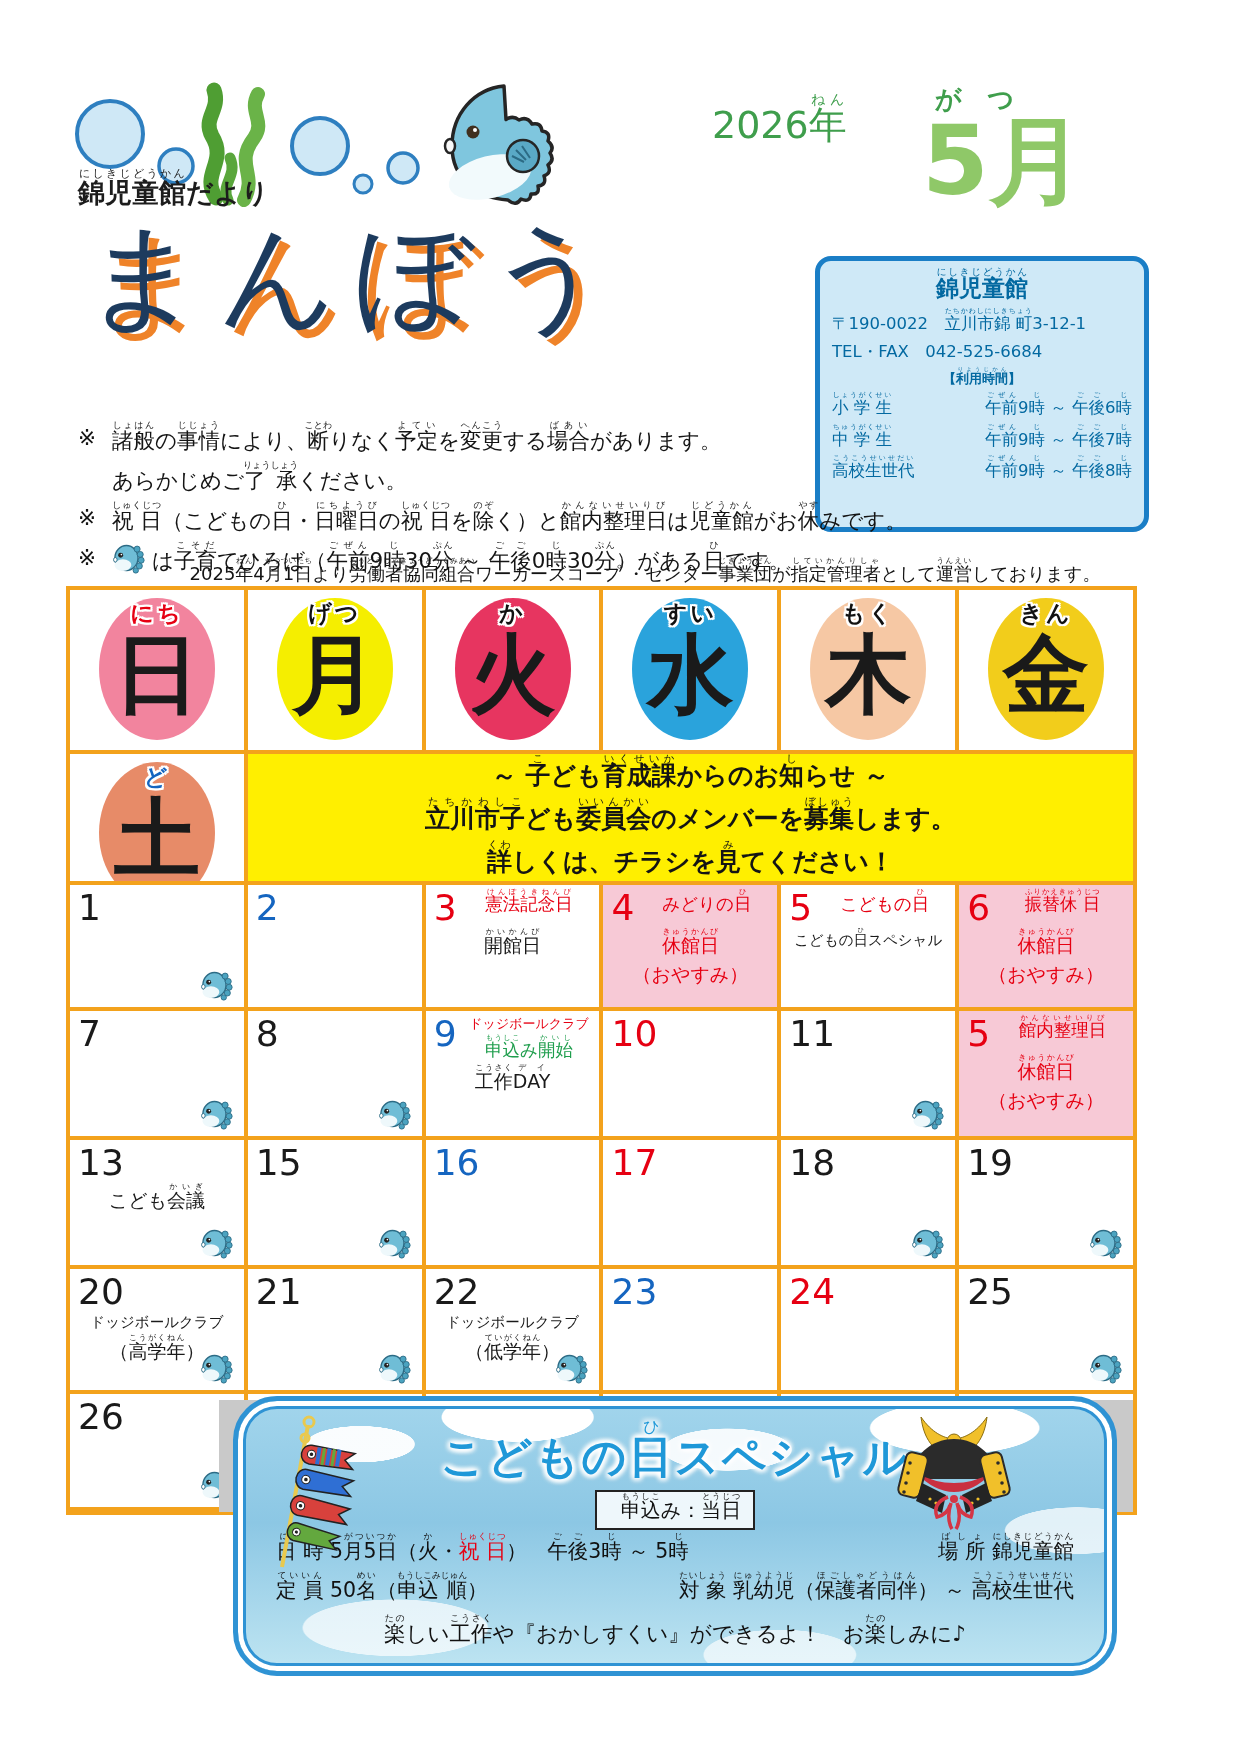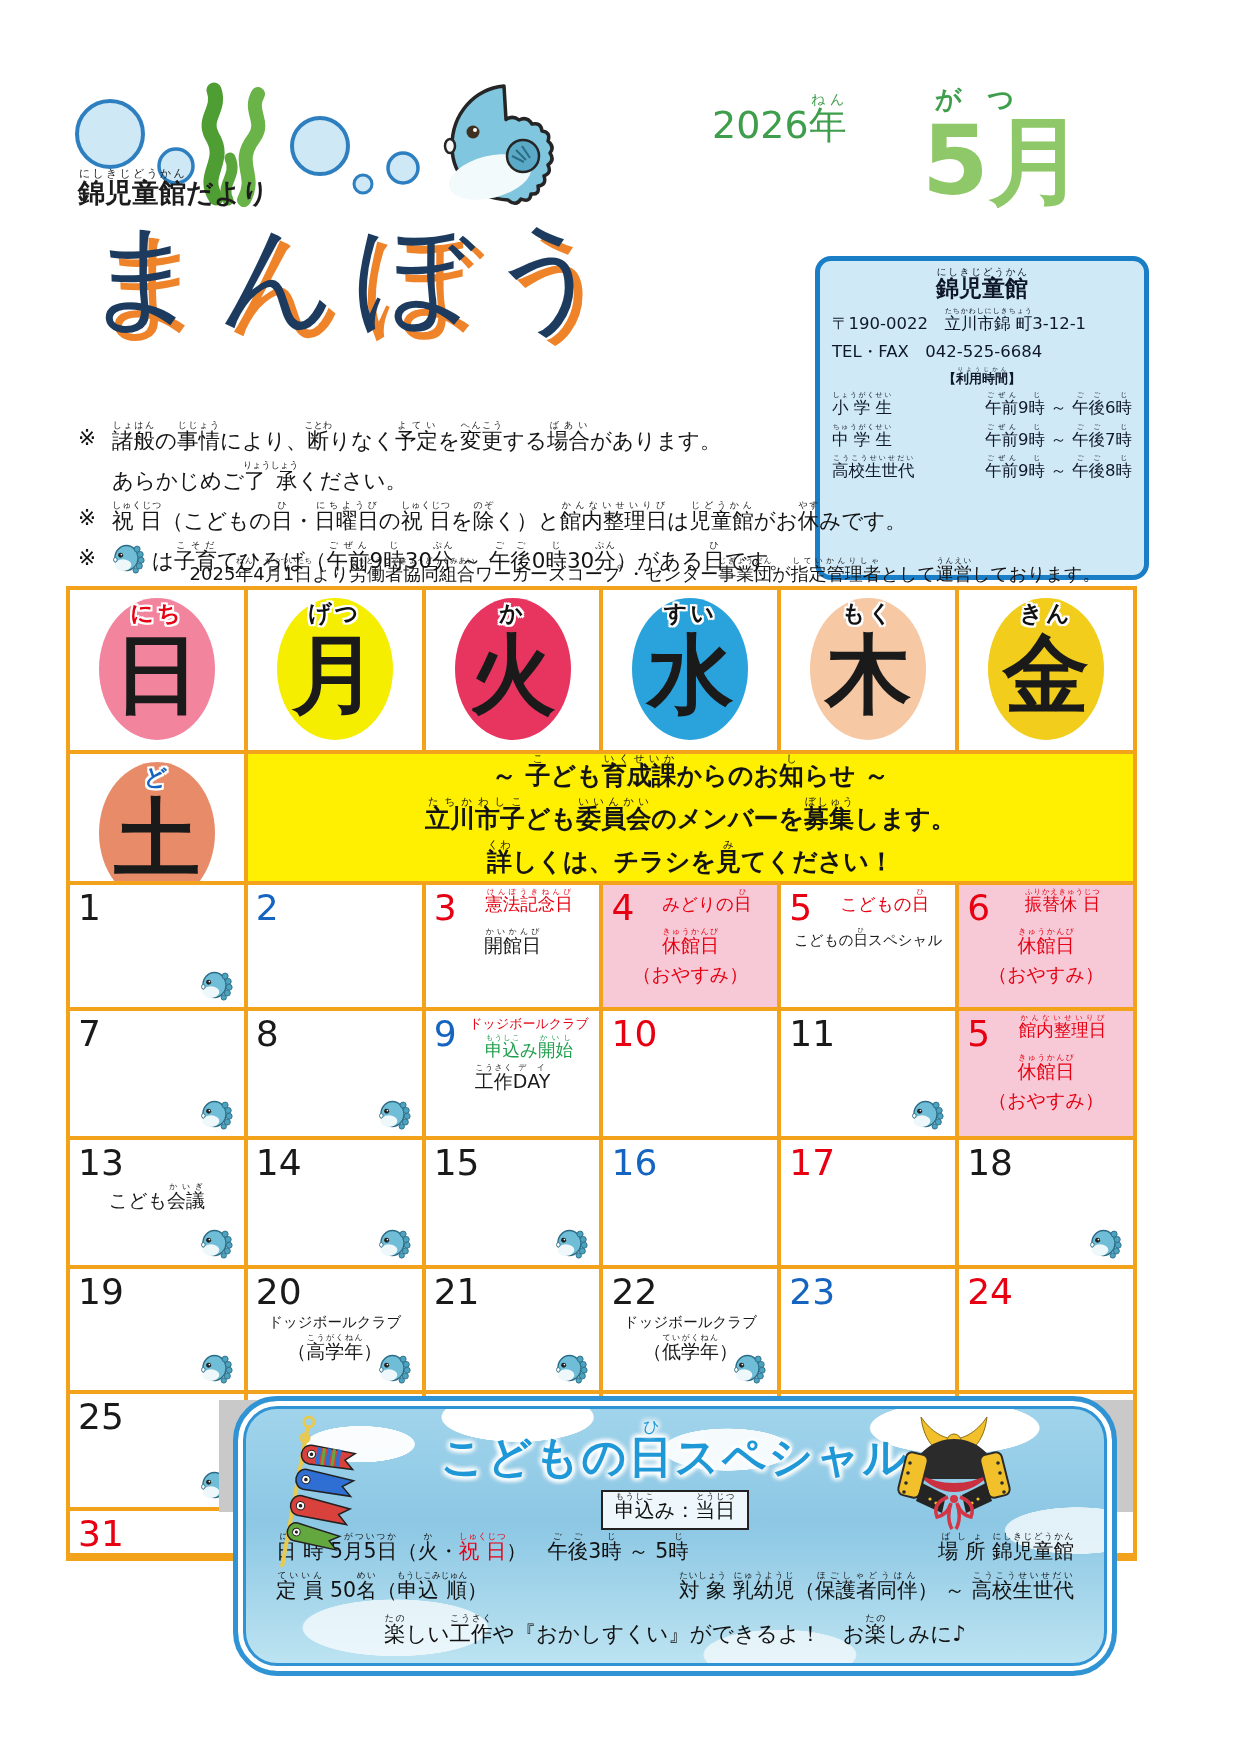"錦児童館にしきじどうかん" #info-box { color: #0f172a -> #0369a1; height: 324px -> 276px }
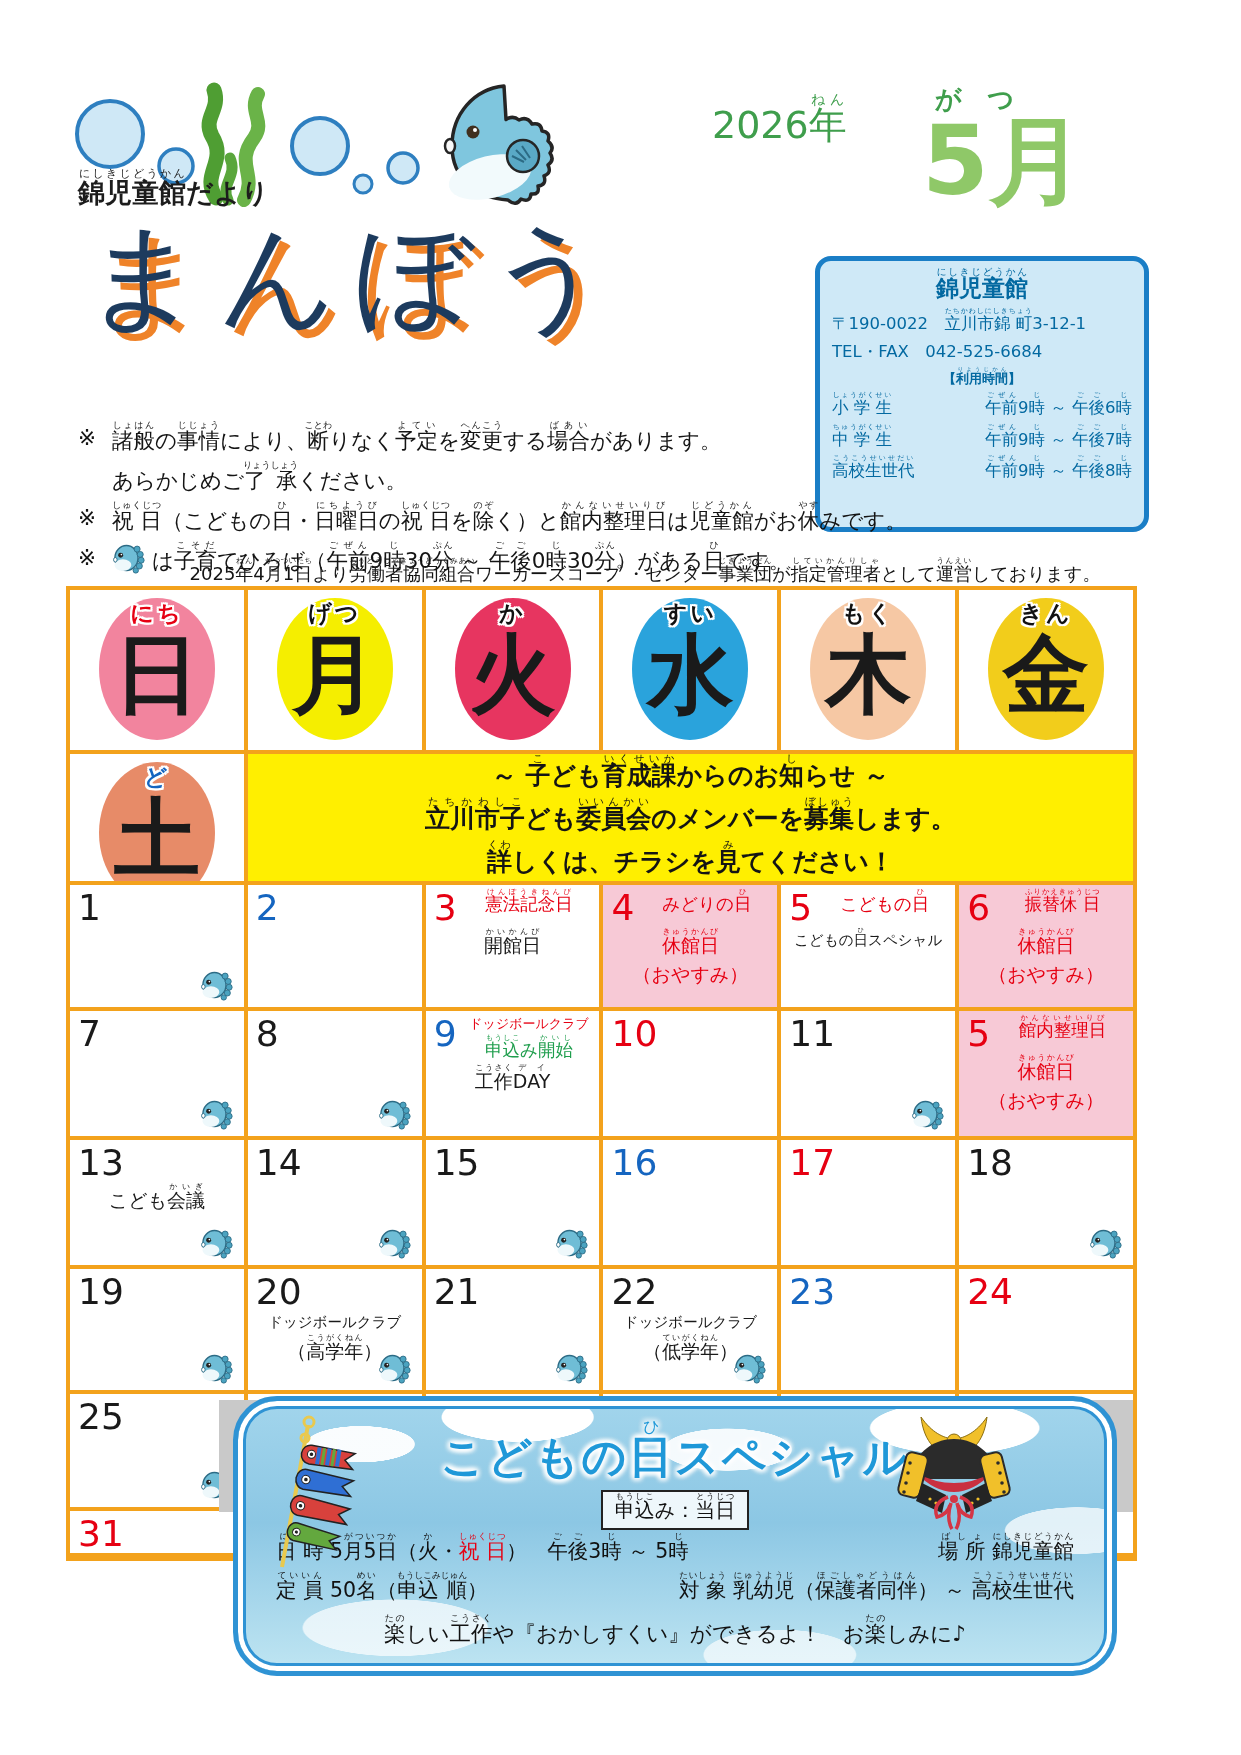"14" div.cal-cell { html: <div> <div> <div>14</div> </div> <div><svg> <ellipse></ellipse> <circle></circle> <circle></circle> <circle></circle> <circle></circle> <circle></circle> <ellipse></ellipse> <circle></circle> <circle></circle> <ellipse></ellipse> </svg></div> </div> -> none }
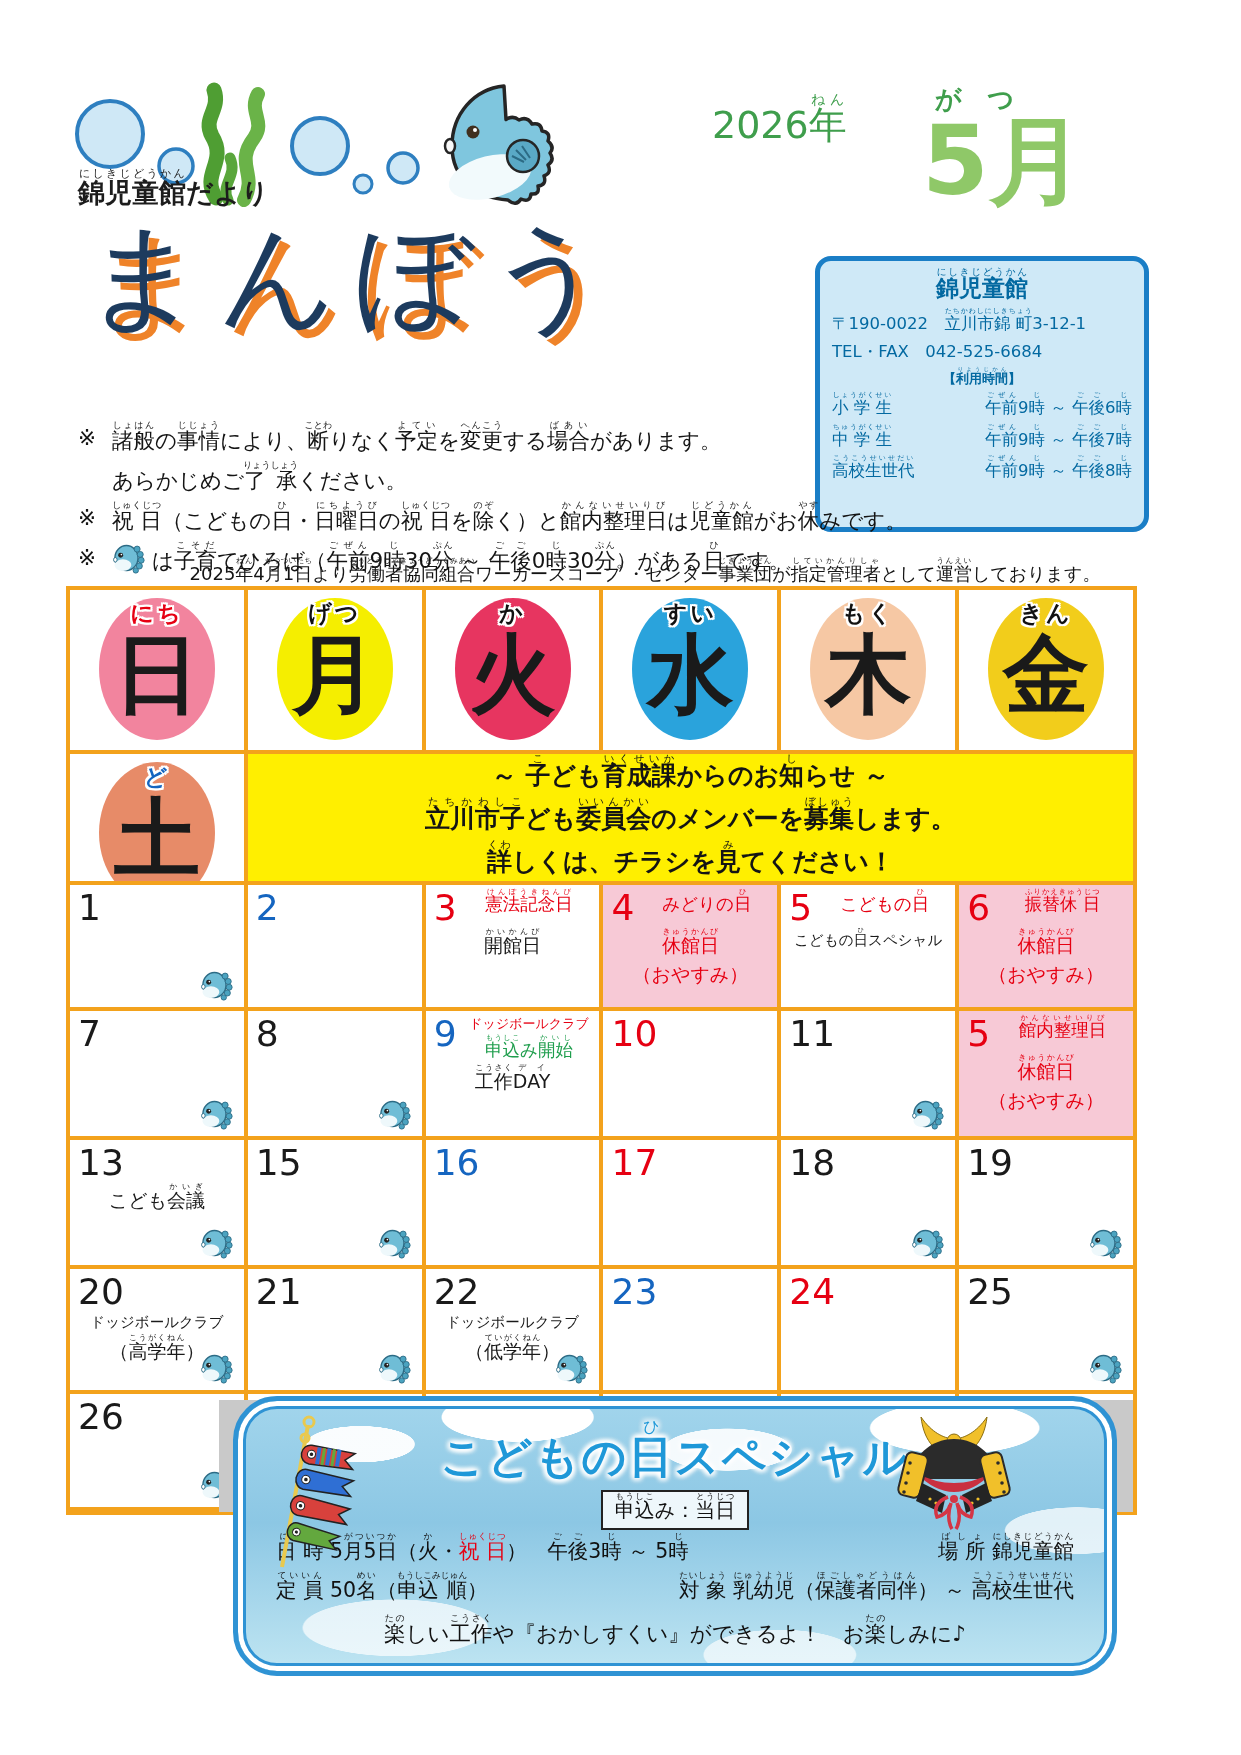"申込もうしこみ：当日とうじつ" #sp-apply { padding: 0 12px 2px 12px -> 0 12px 2px 24px }
